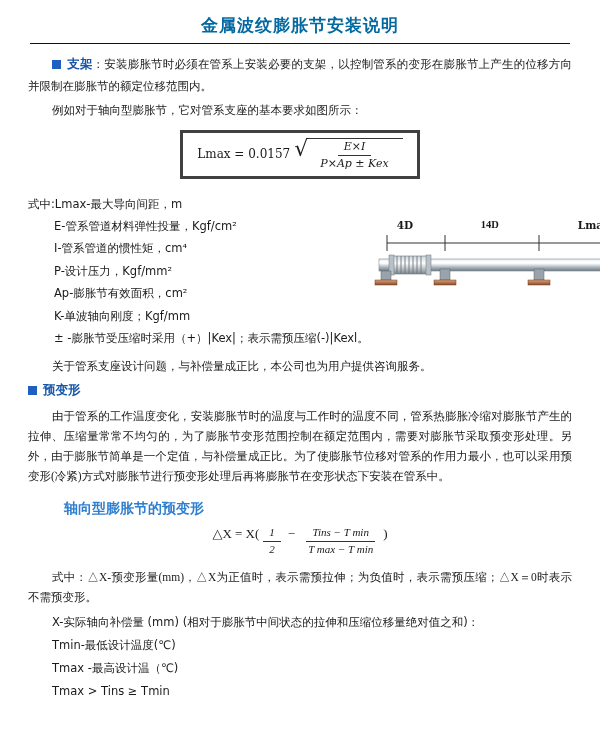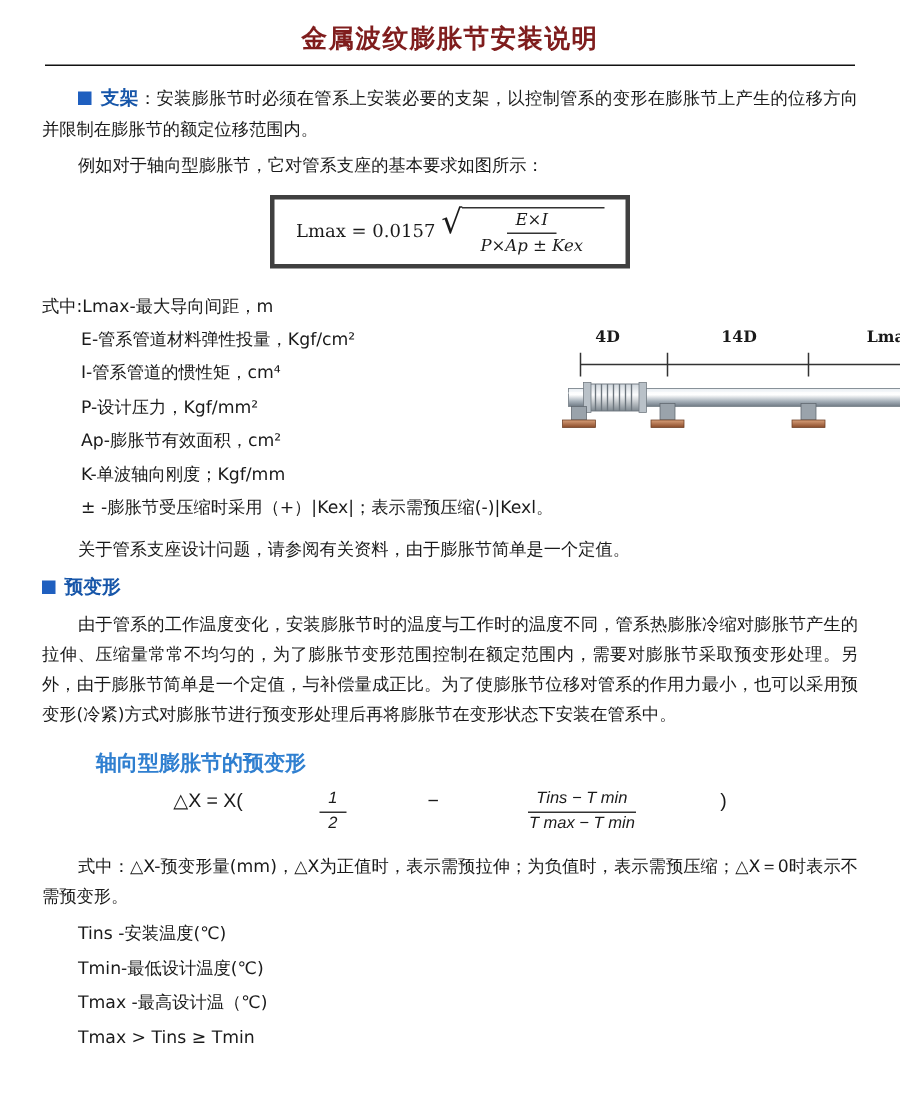"金属波纹膨胀节安装说明" .title { color: #7f1d1d -> #0369a1 }
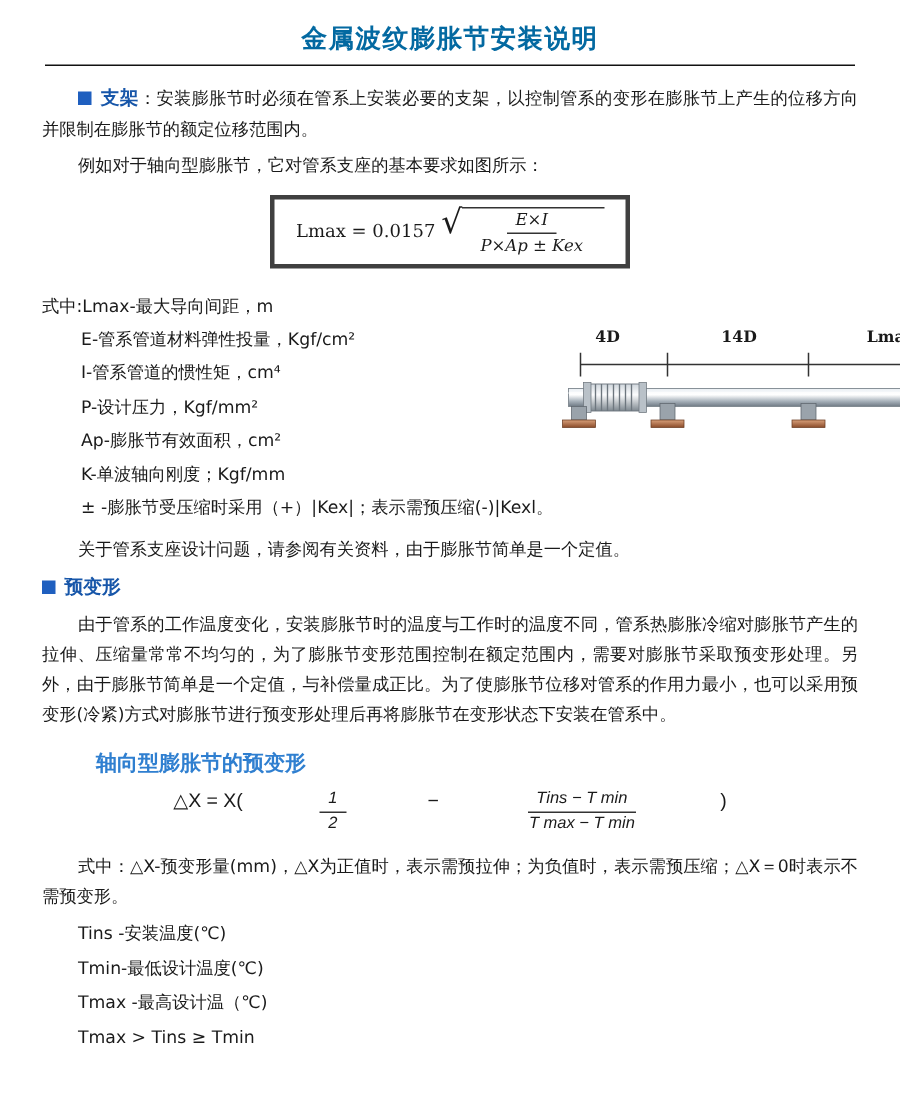"支架：安装膨胀节时必须在管系上安装必要的支架，以控制管系的变形在膨胀节上产生的位" p.para { font-family: none -> Liberation Serif, serif }
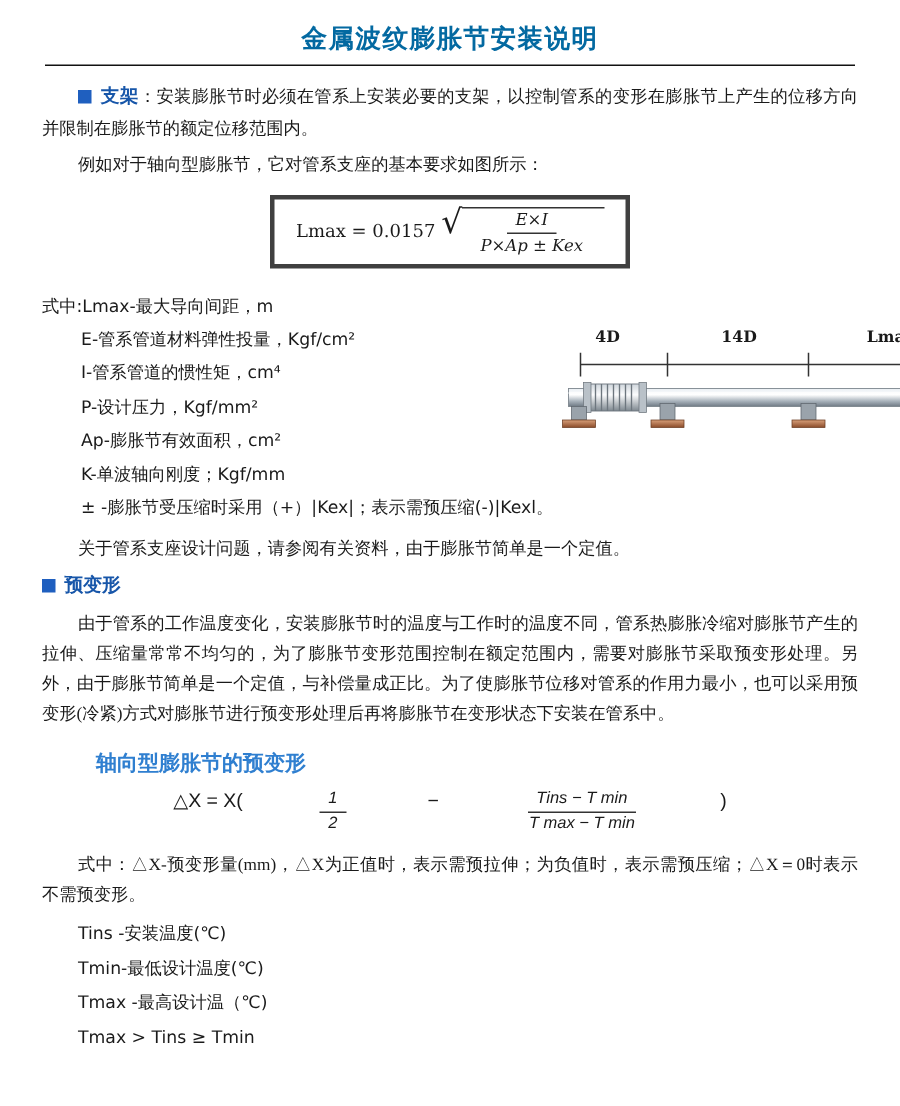"14D" span.dim-label { font-family: none -> Liberation Serif, serif }
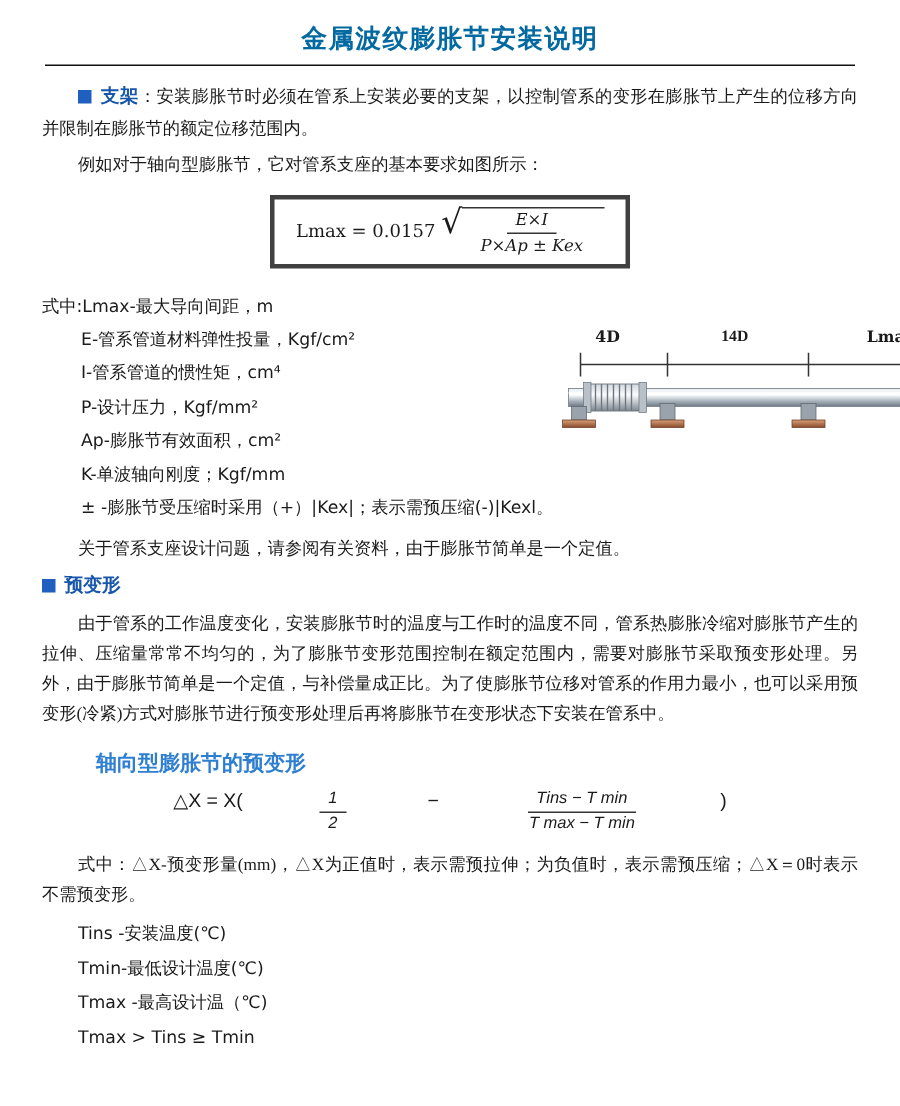"关于管系支座设计问题，请参阅有关资料，由于膨胀节简单是一个定值。" p.para { text: 请参阅有关资料，由于膨胀节简单是一个定值 -> 与补偿量成正比，本公司也为用户提供咨询服务 }
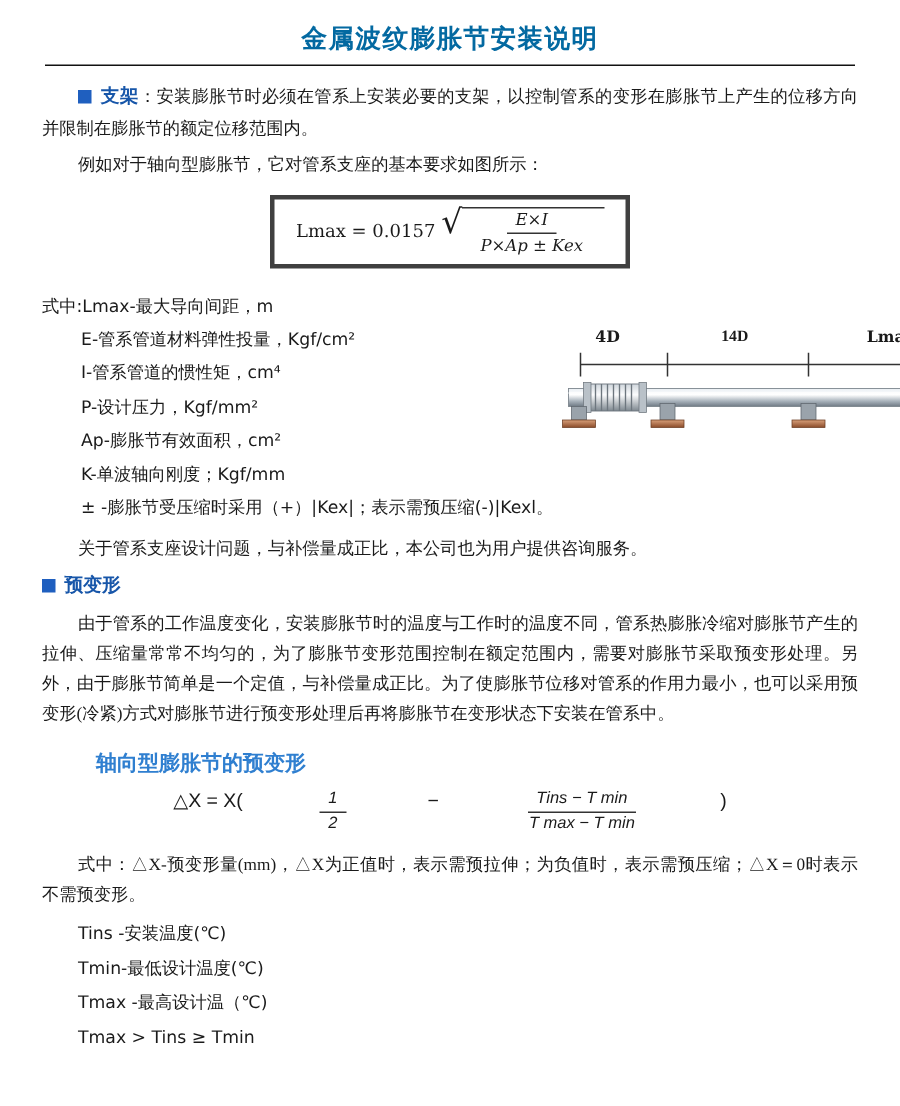"△X = X(" .eqblock { font-family: Liberation Sans, sans-serif -> Liberation Serif, serif; gap: 47px -> none }
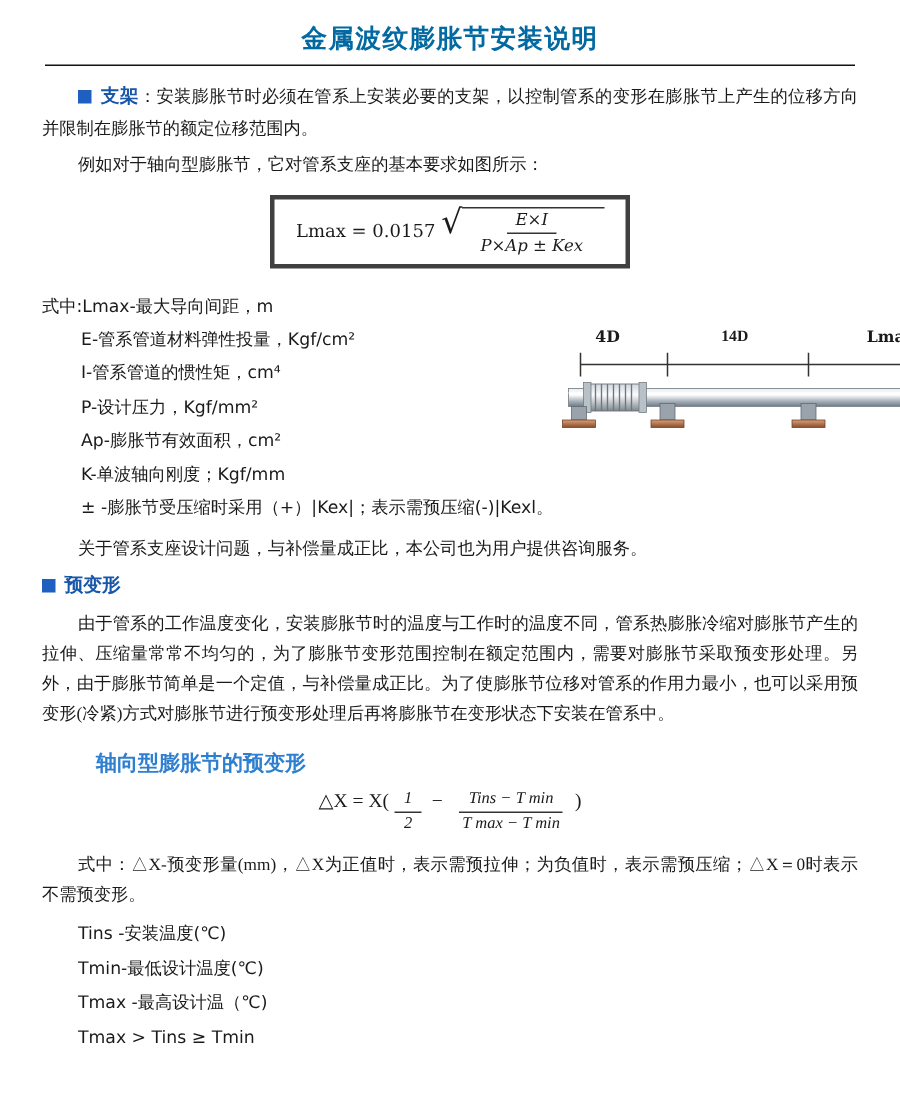"X-实际轴向补偿量 (mm)" div { html: none -> <div>X-实际轴向补偿量 (mm) (相对于膨胀节中间状态的拉伸和压缩位移量绝对值之和)：</div> }
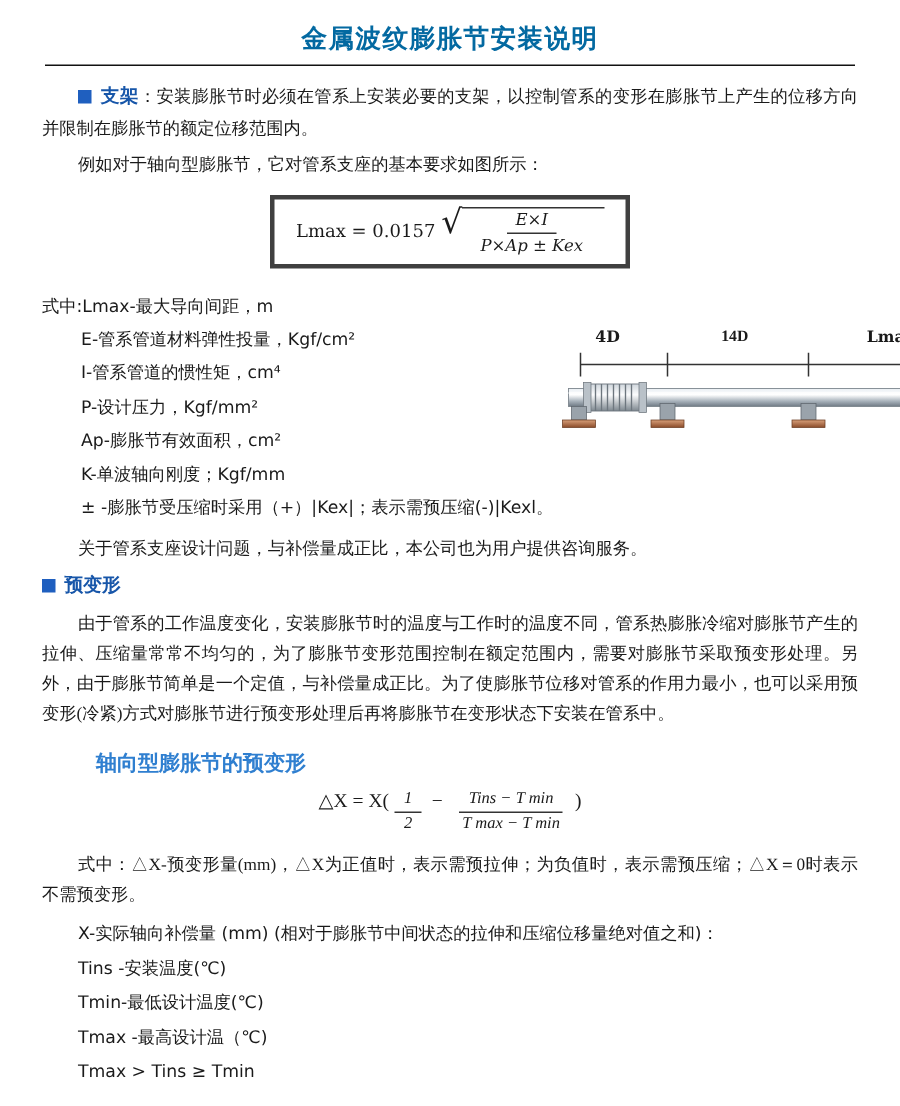"Tins -安装温度(℃)" div { html: <div>Tins -安装温度(℃)</div> -> none }
